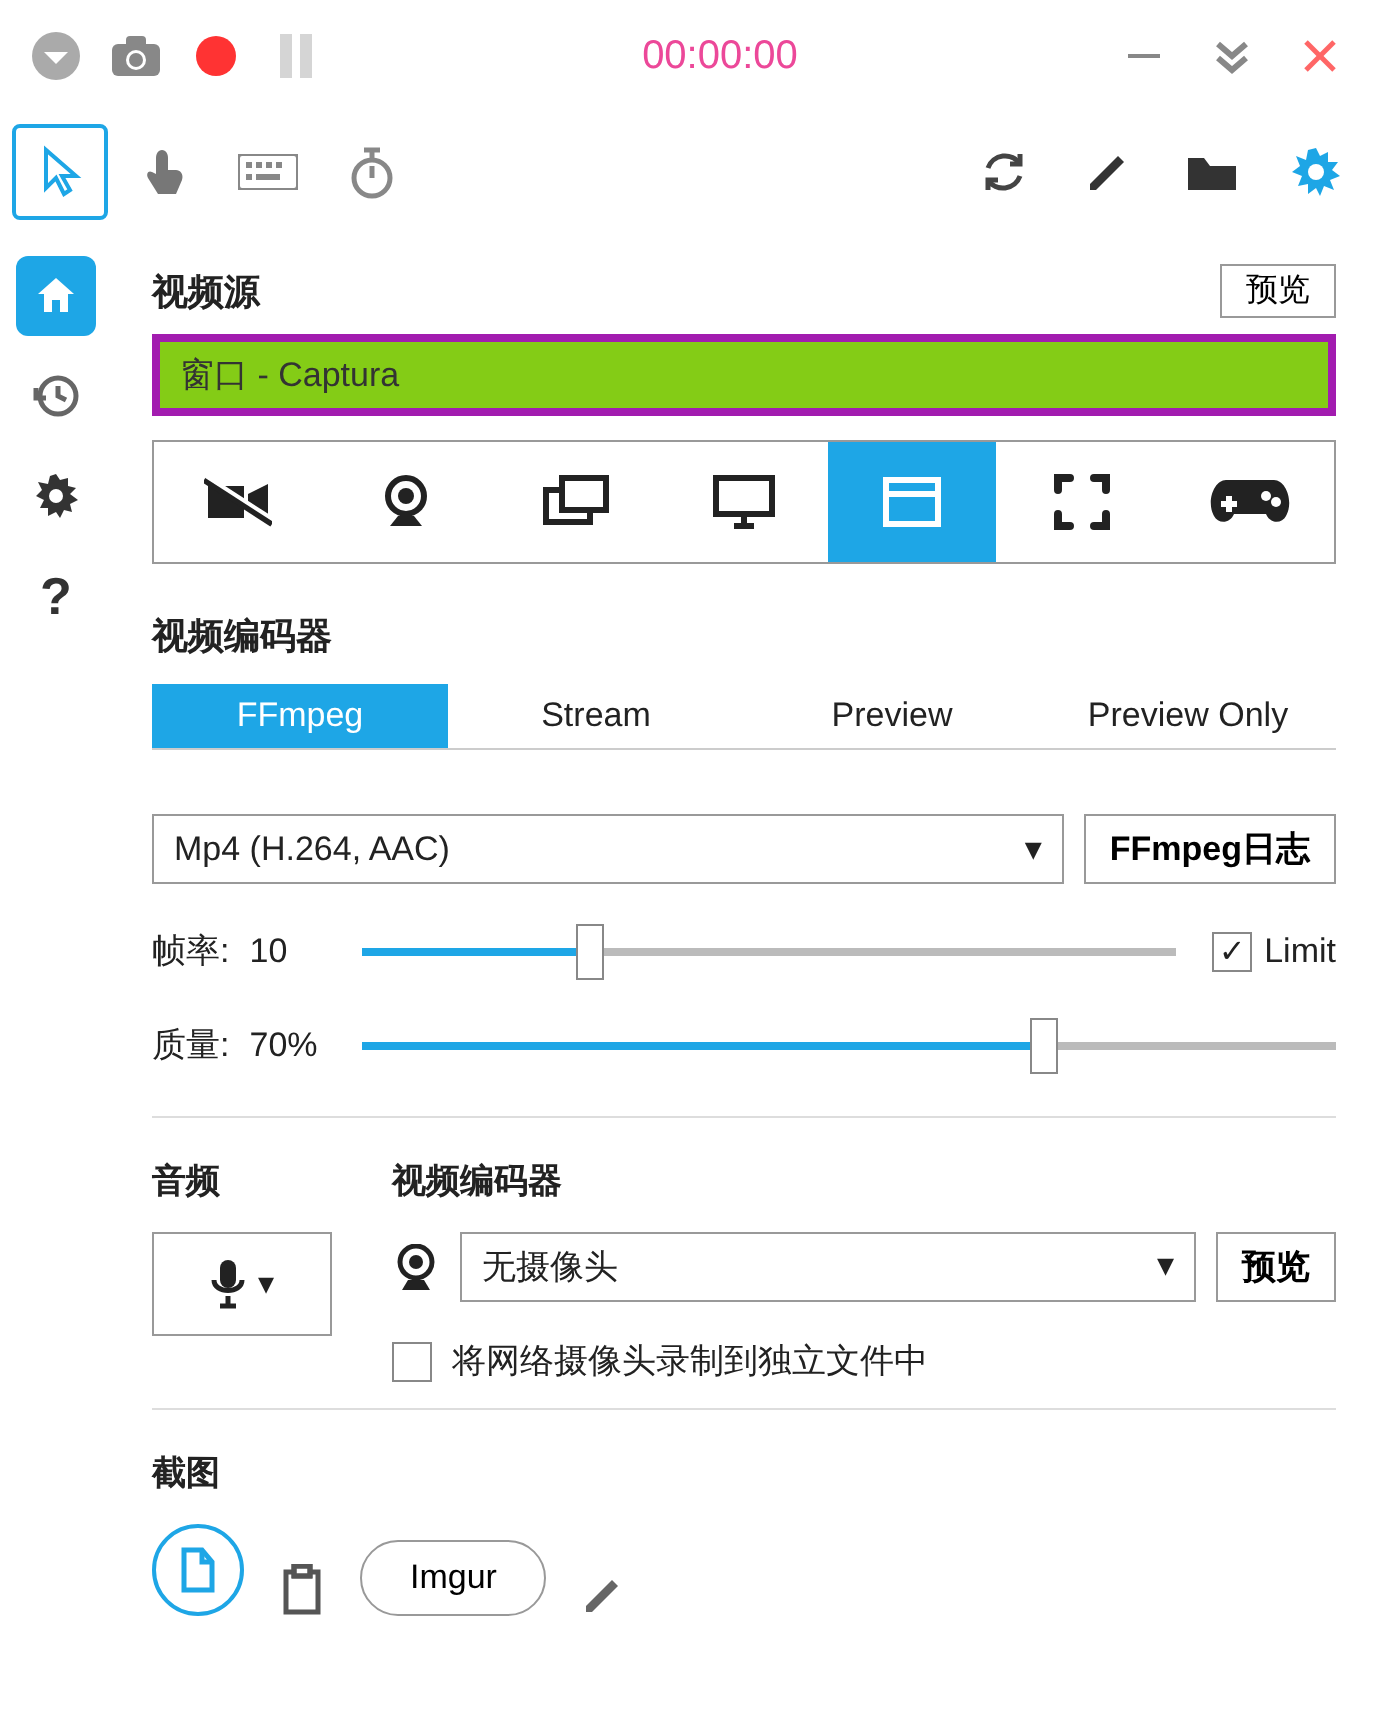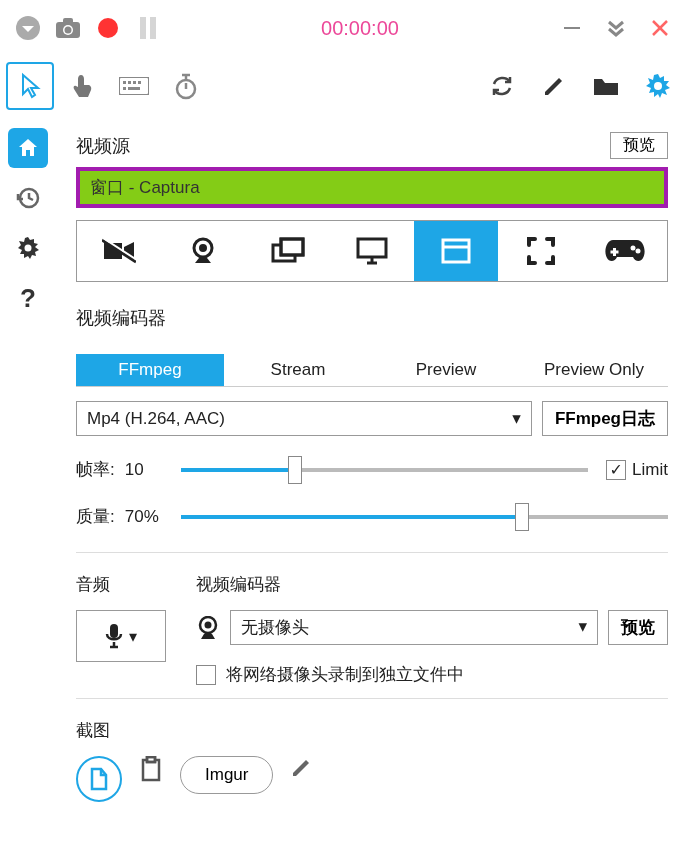"视频源" .section-title { font-weight: 400 -> 700 }
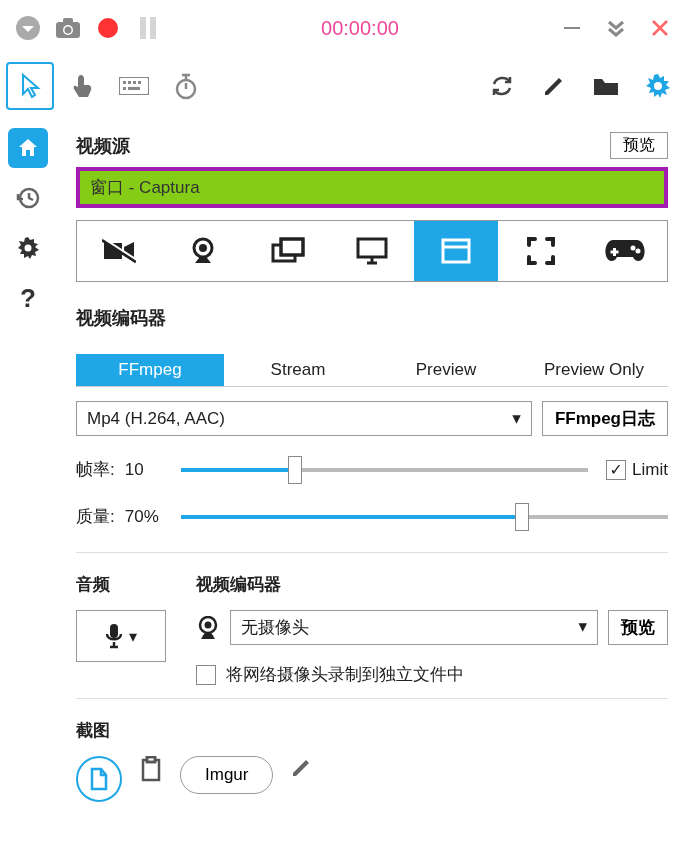"FFmpeg" .encoder-tabs { margin-top: 24px -> 12px }
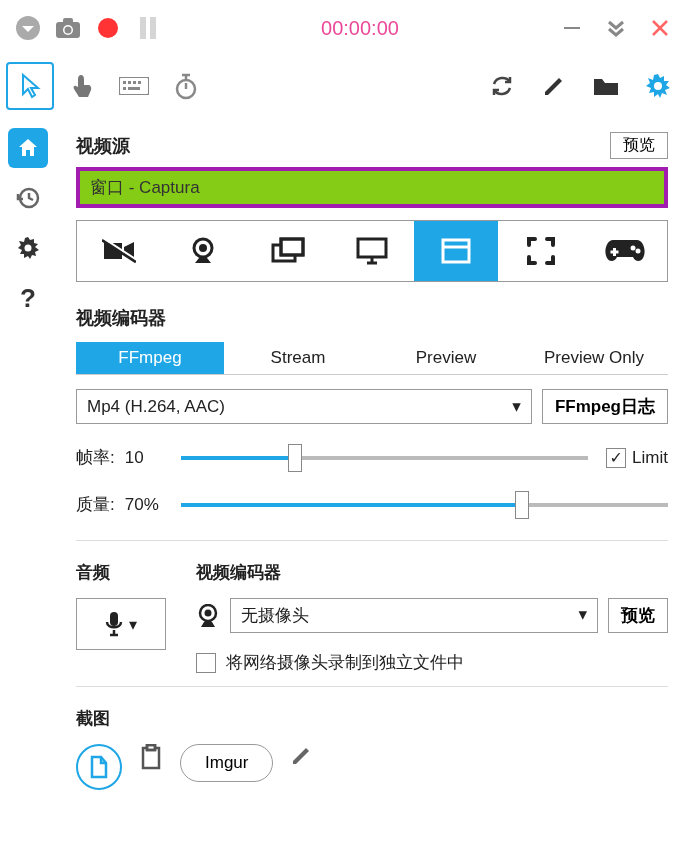"Mp4 (H.264, AAC)" .encoder-row { margin-top: 14px -> 32px }
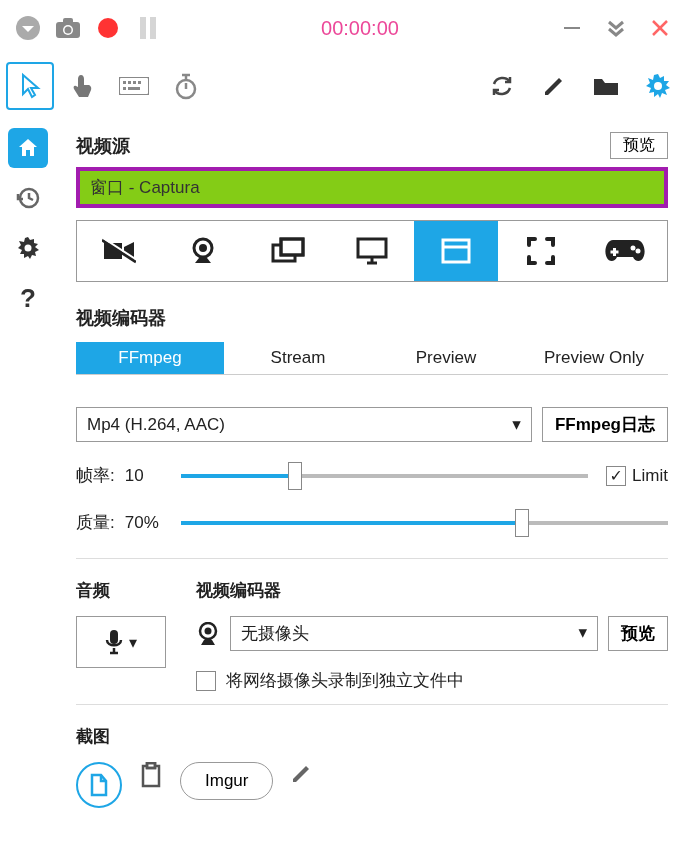"Imgur" .screenshot-row { align-items: flex-start -> flex-end }
